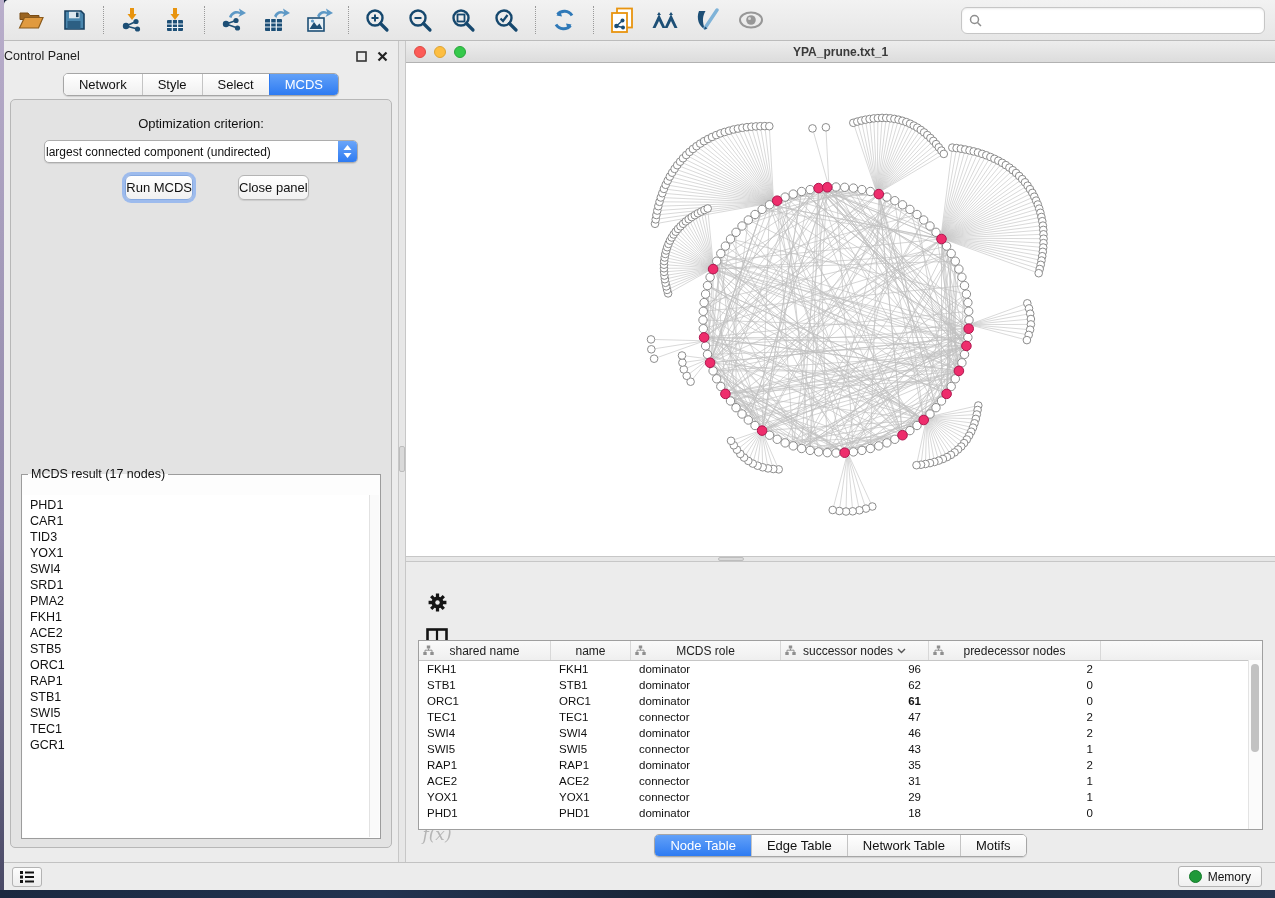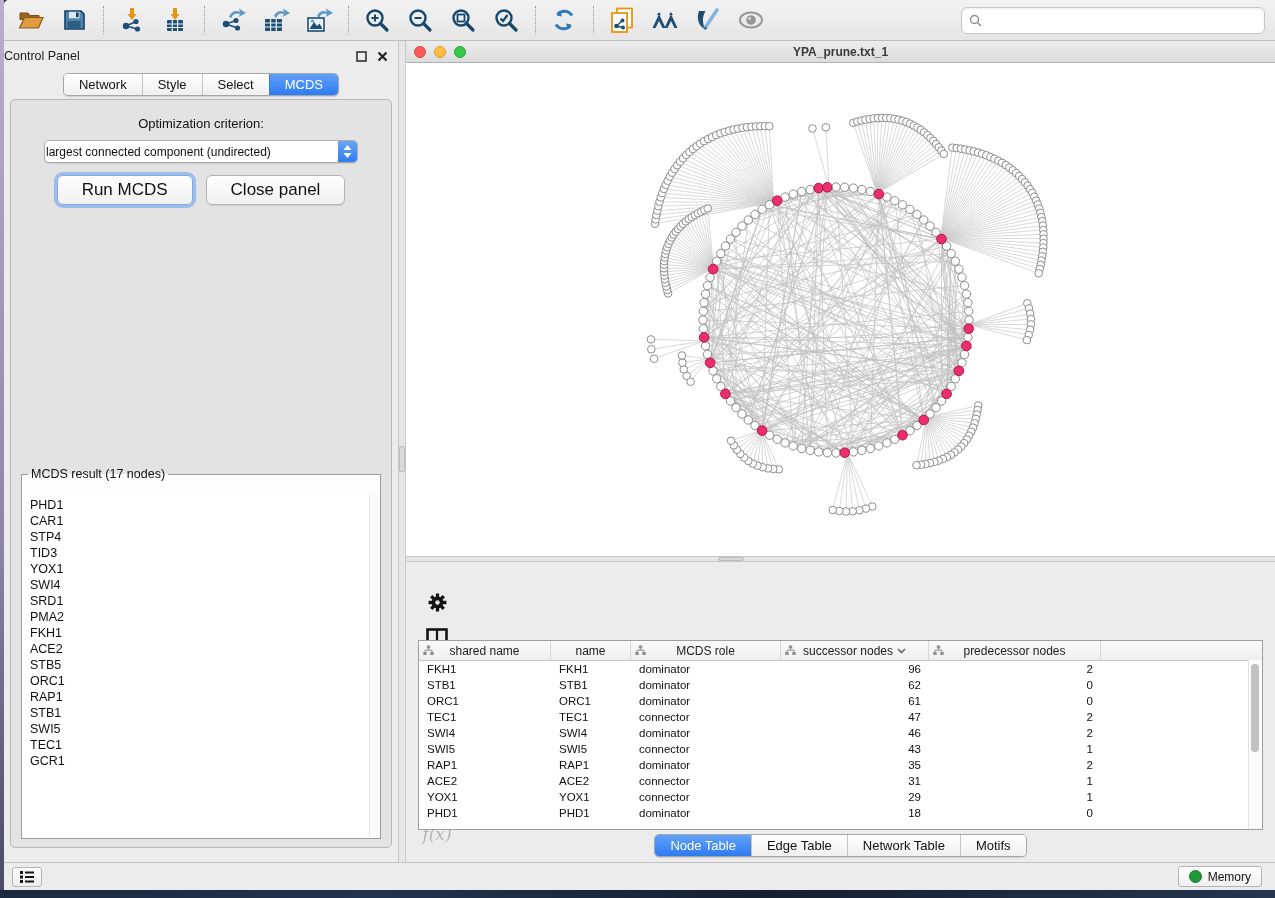"Run MCDS" .mac-btn { font-size: 17px -> 13px; margin-left: none -> 32px; padding: 4px 24px -> 4px 0 }
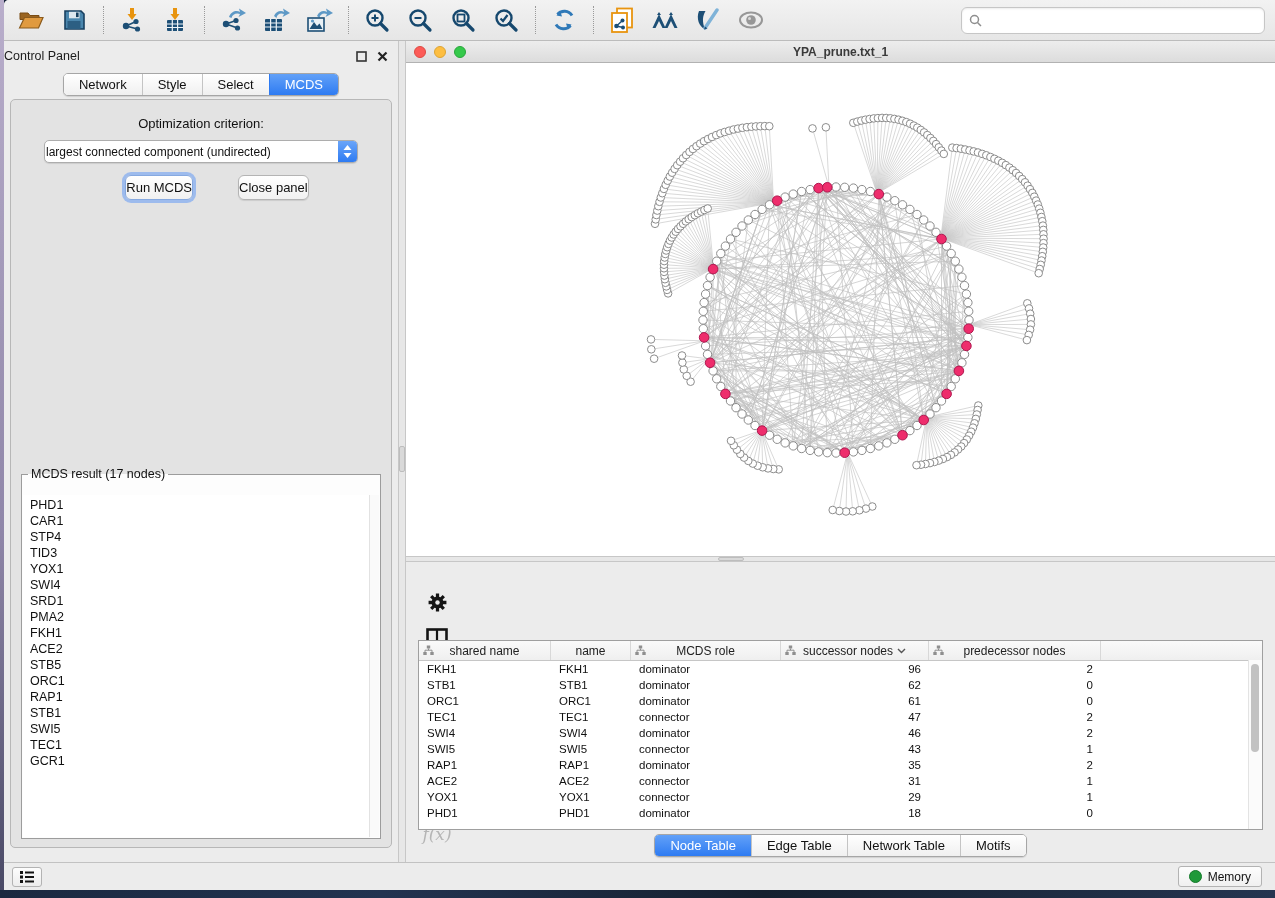"STP4" div.mcds-item { html: <div>STP4</div> -> none }
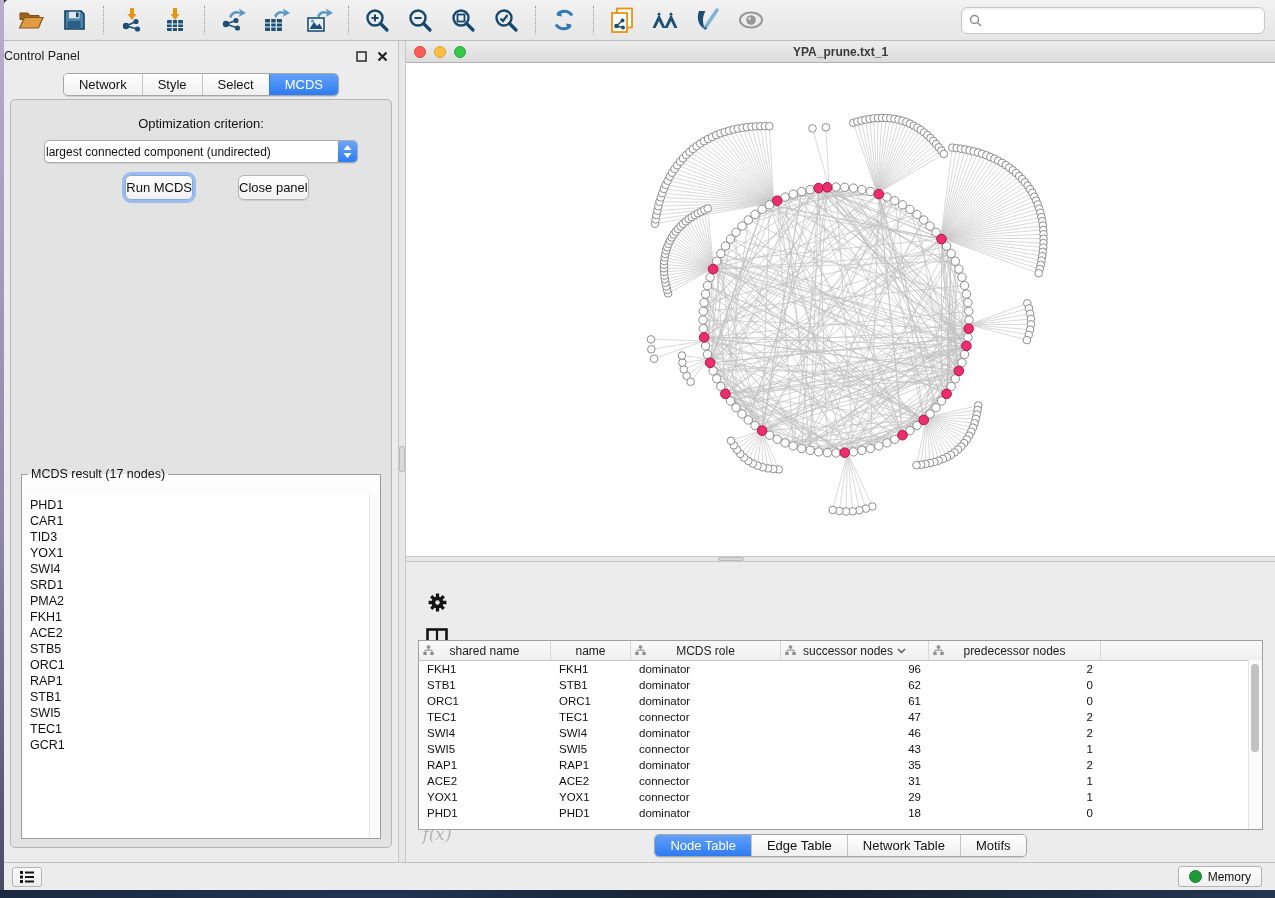"61" div.td { font-weight: none -> bold }
